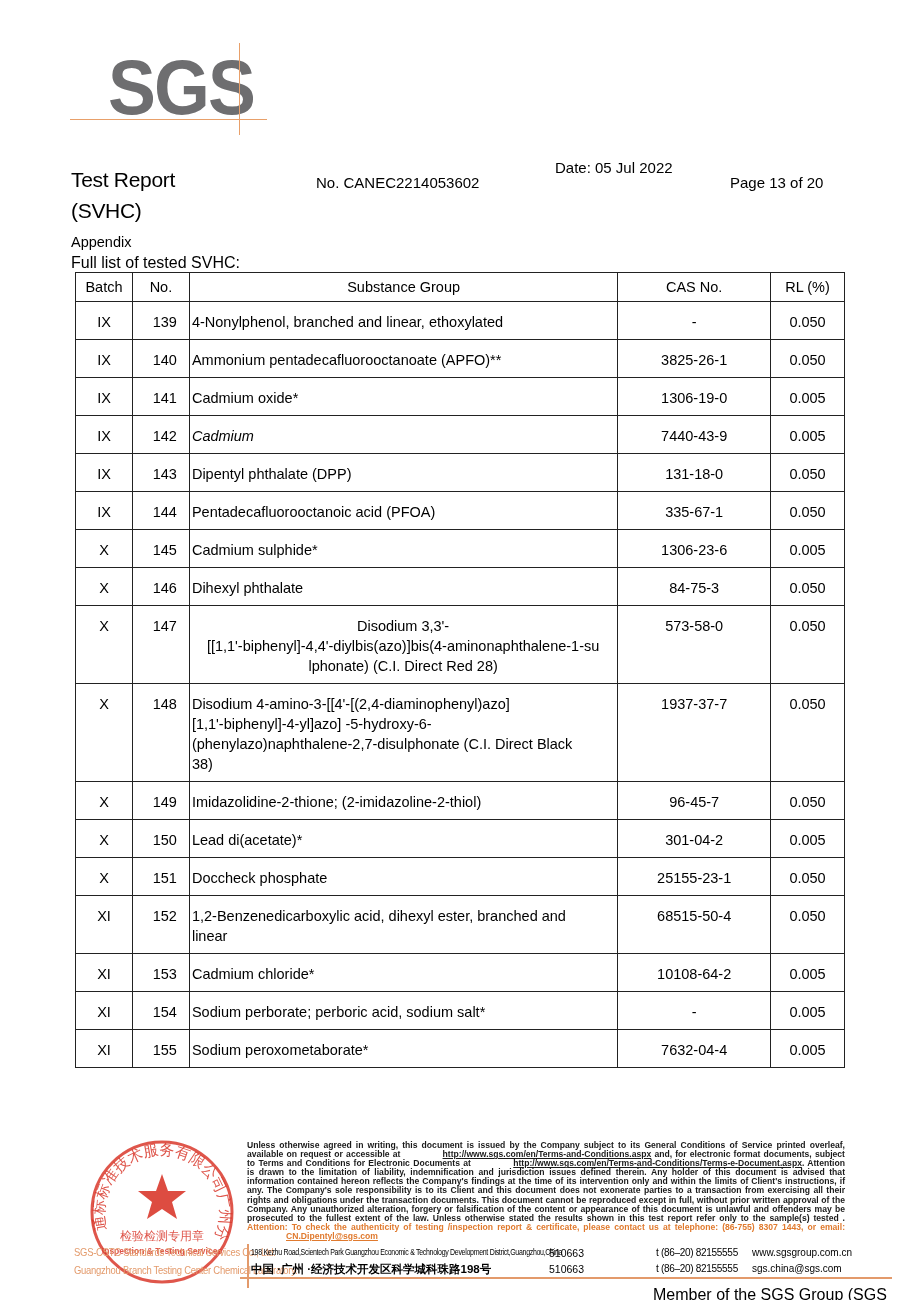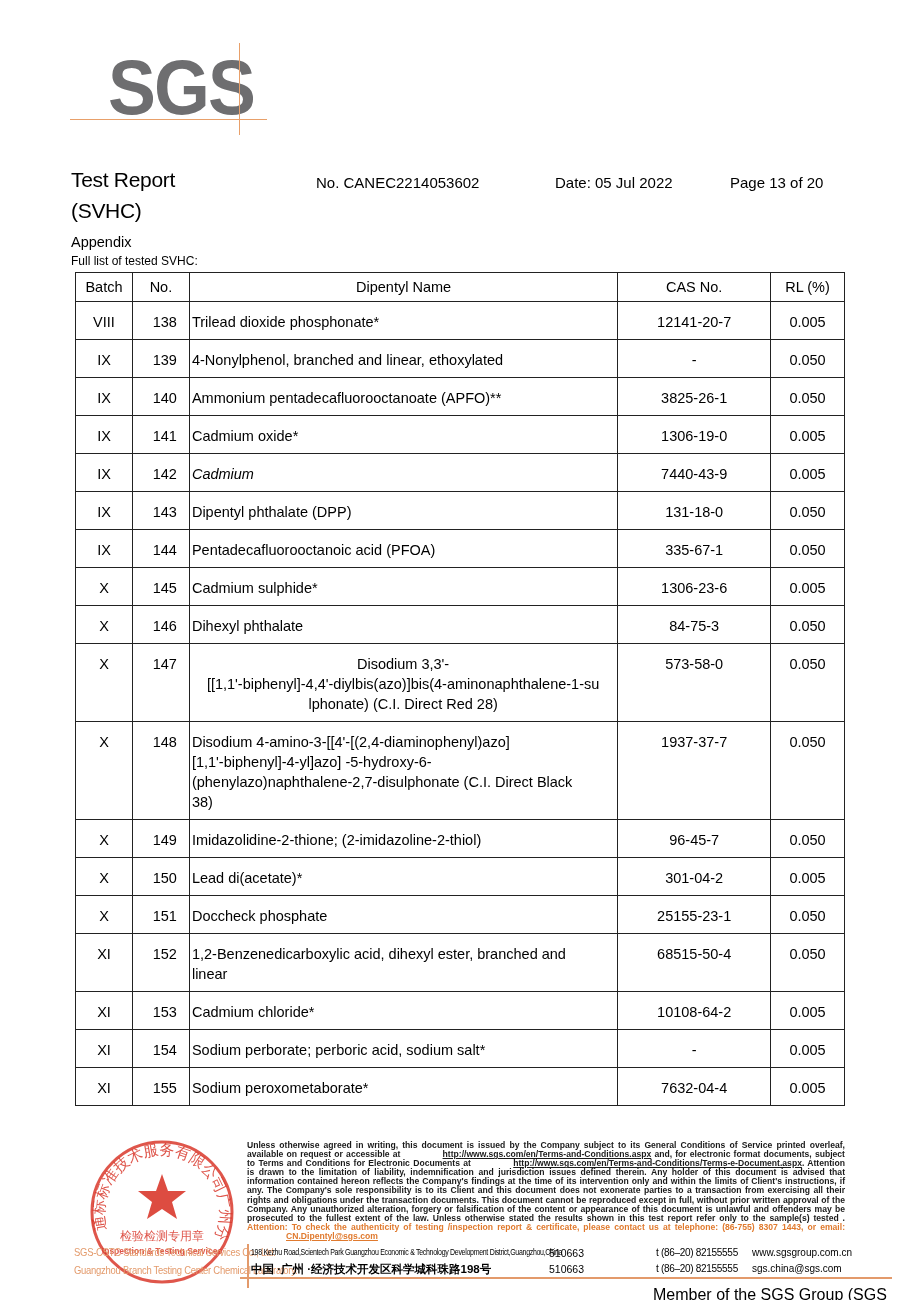"Date: 05 Jul 2022" .hdr-date { top: 174px -> 159px }
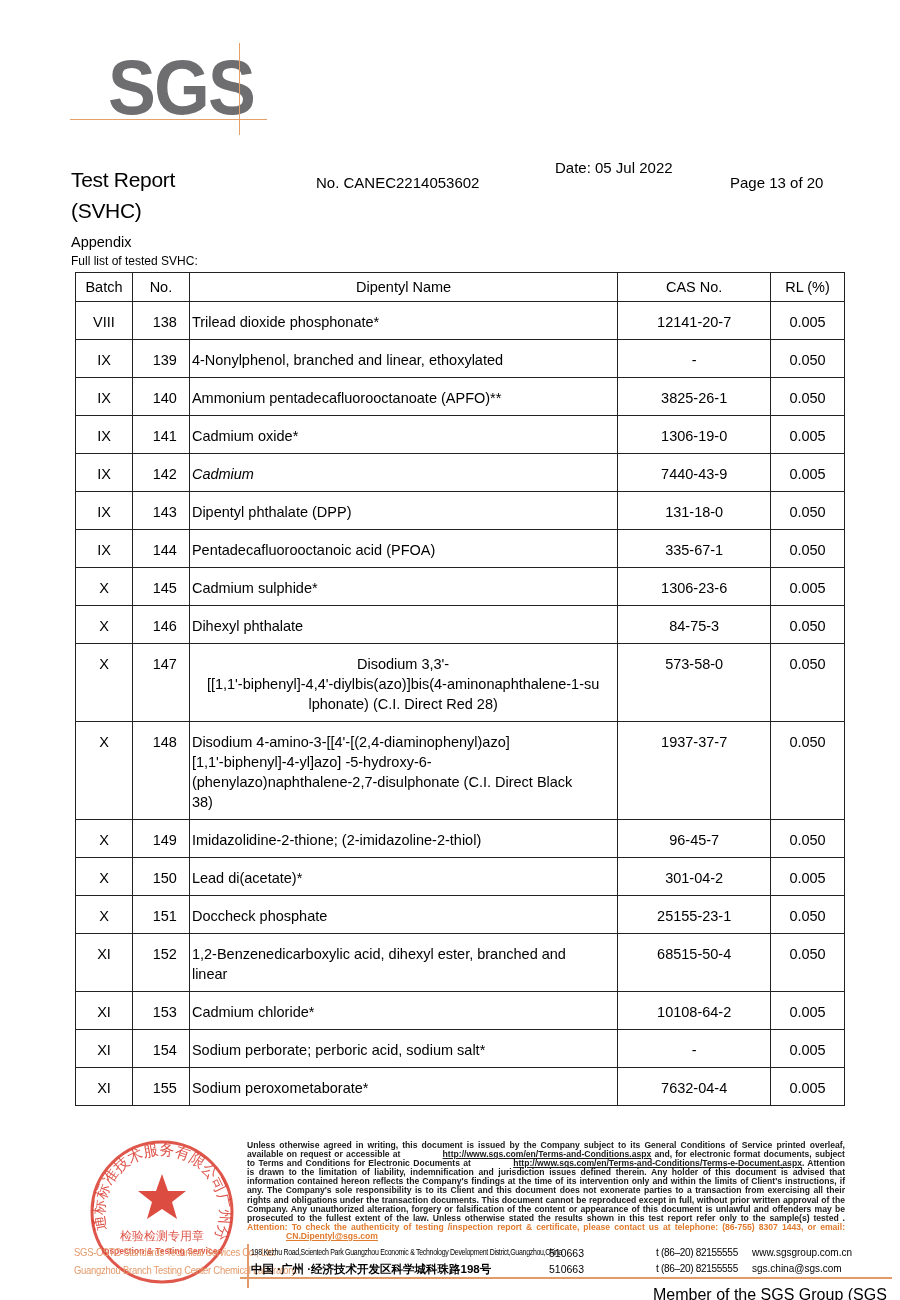"Full list of tested SVHC:" .sec2 { font-size: 12px -> 16px }
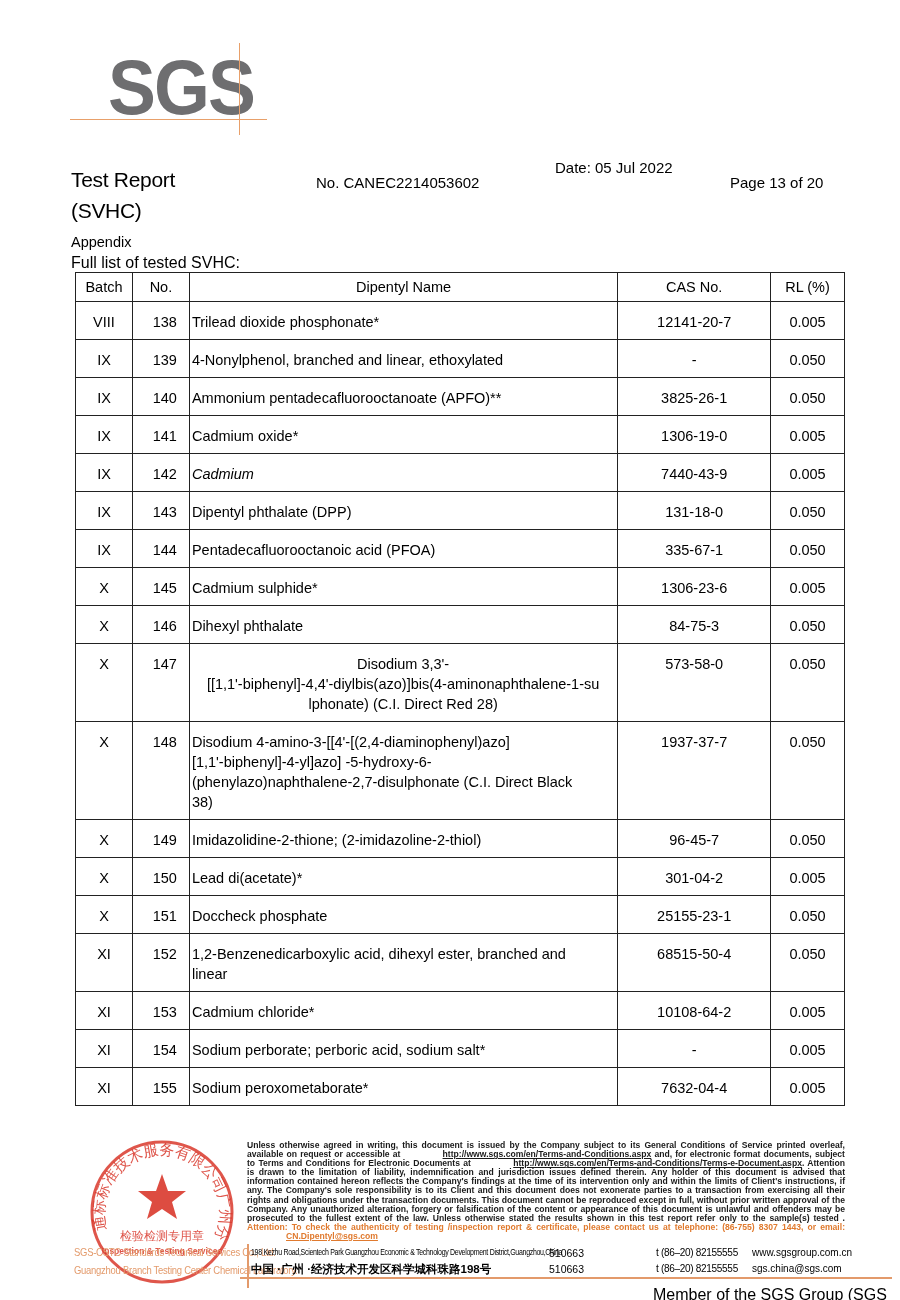"Dipentyl Name" th { text: Dipentyl Name -> Substance Group }
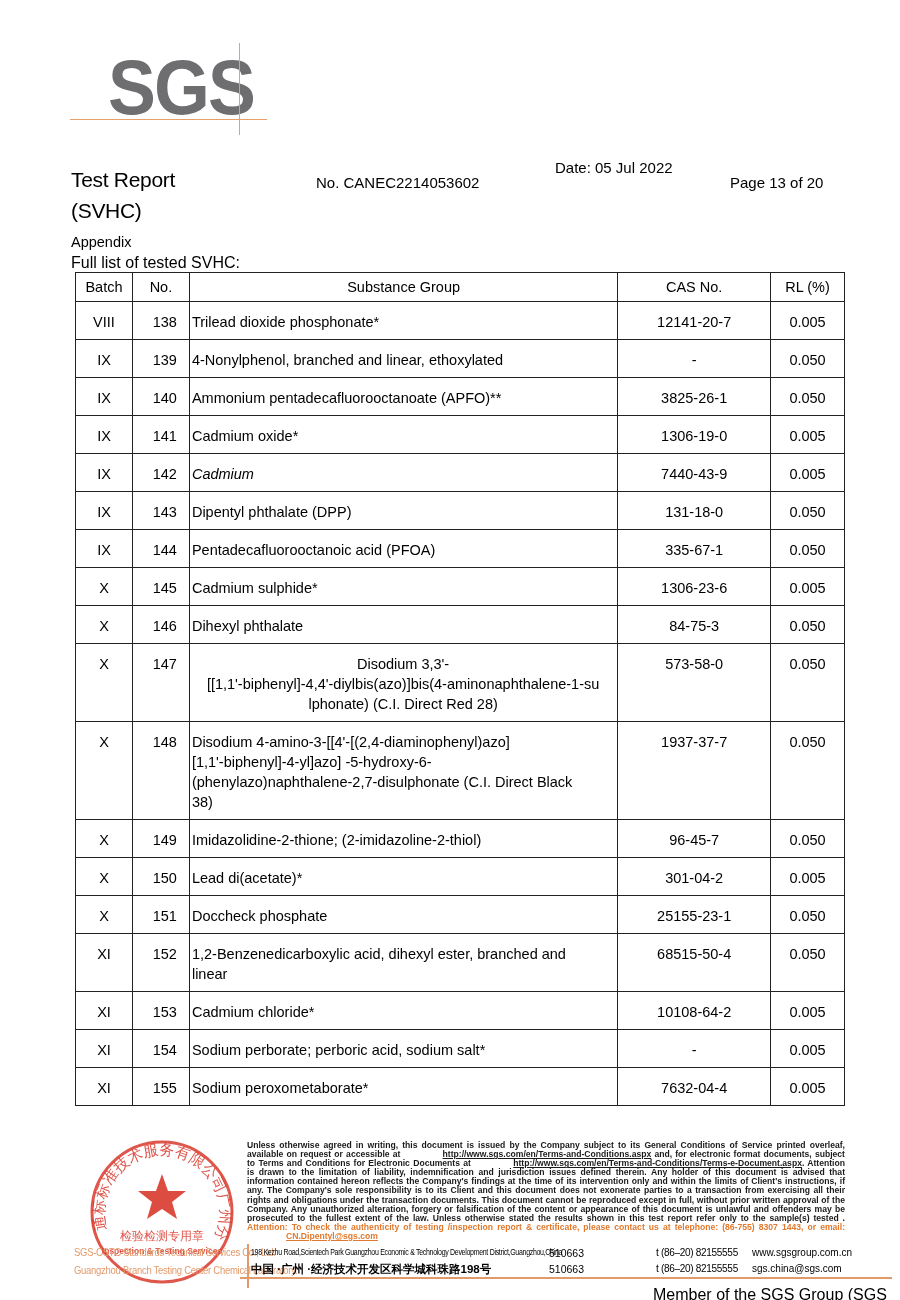"VIII" tr { html: <tr> <td>VIII</td> <td>138</td> <td>Trilead dioxide phosphonate*</td> <td>12141-20-7</td> <td>0.005</td> </tr> -> none }
